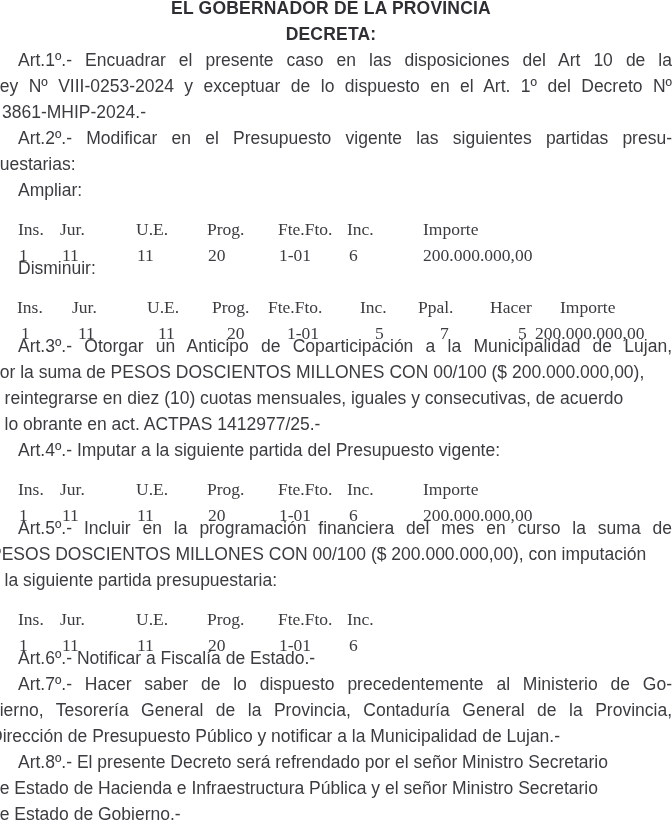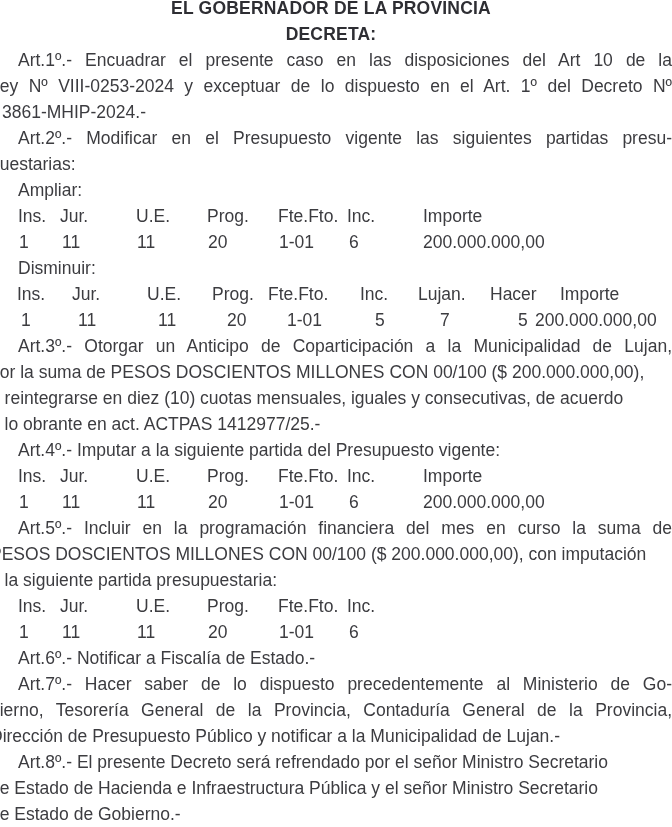"Ins." .row span { font-family: none -> Liberation Serif, serif; top: 0 -> 13px }
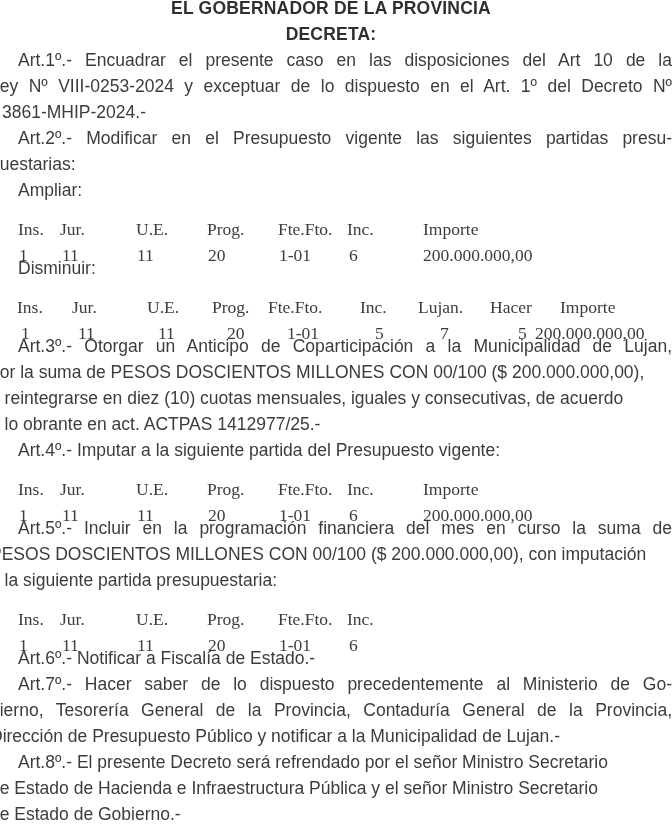"Lujan." span { text: Lujan -> Ppal }
